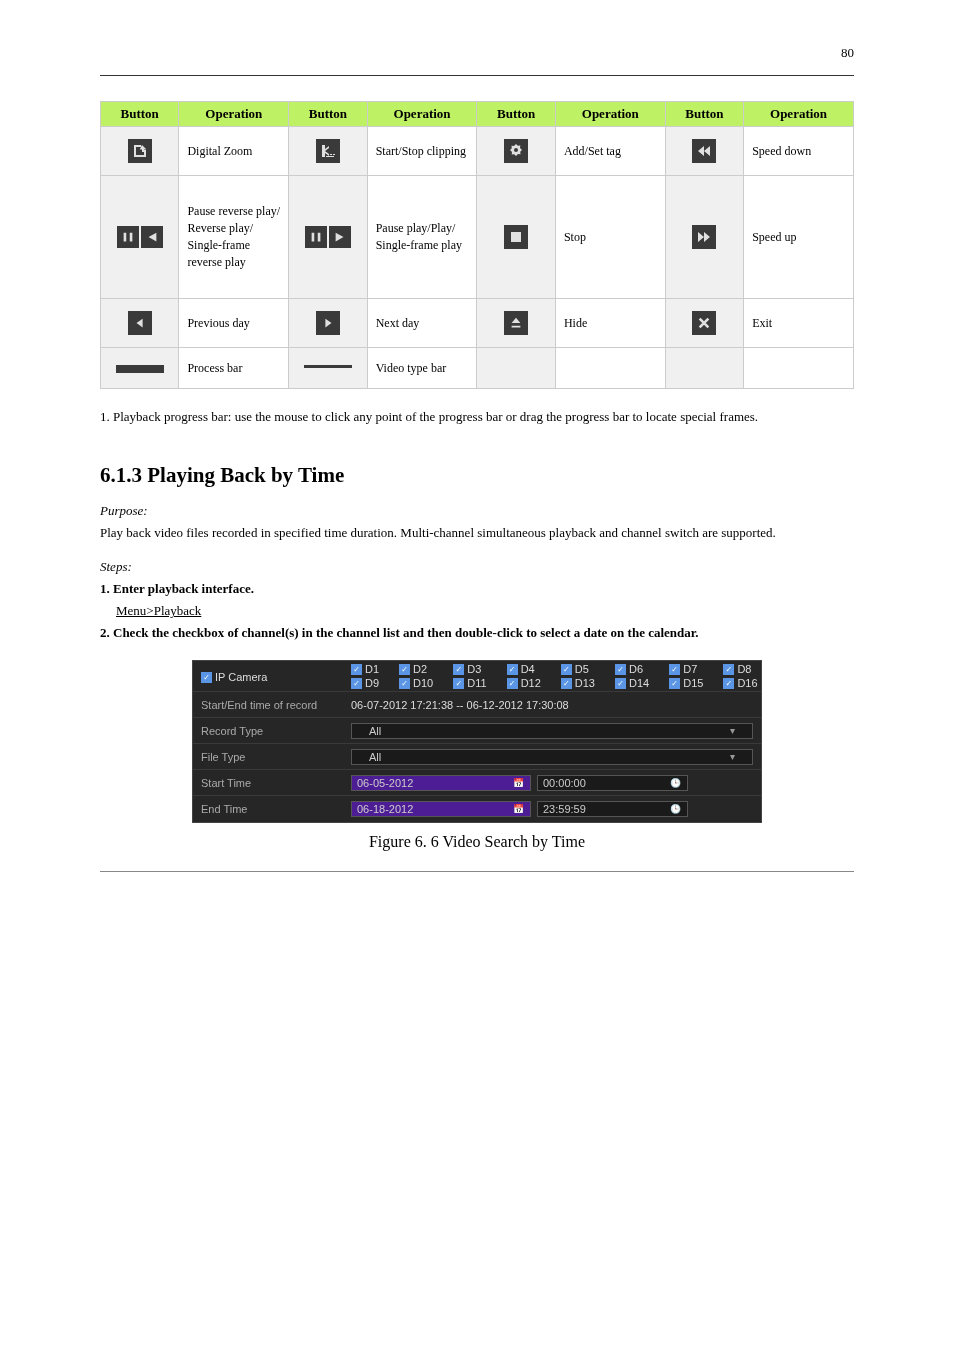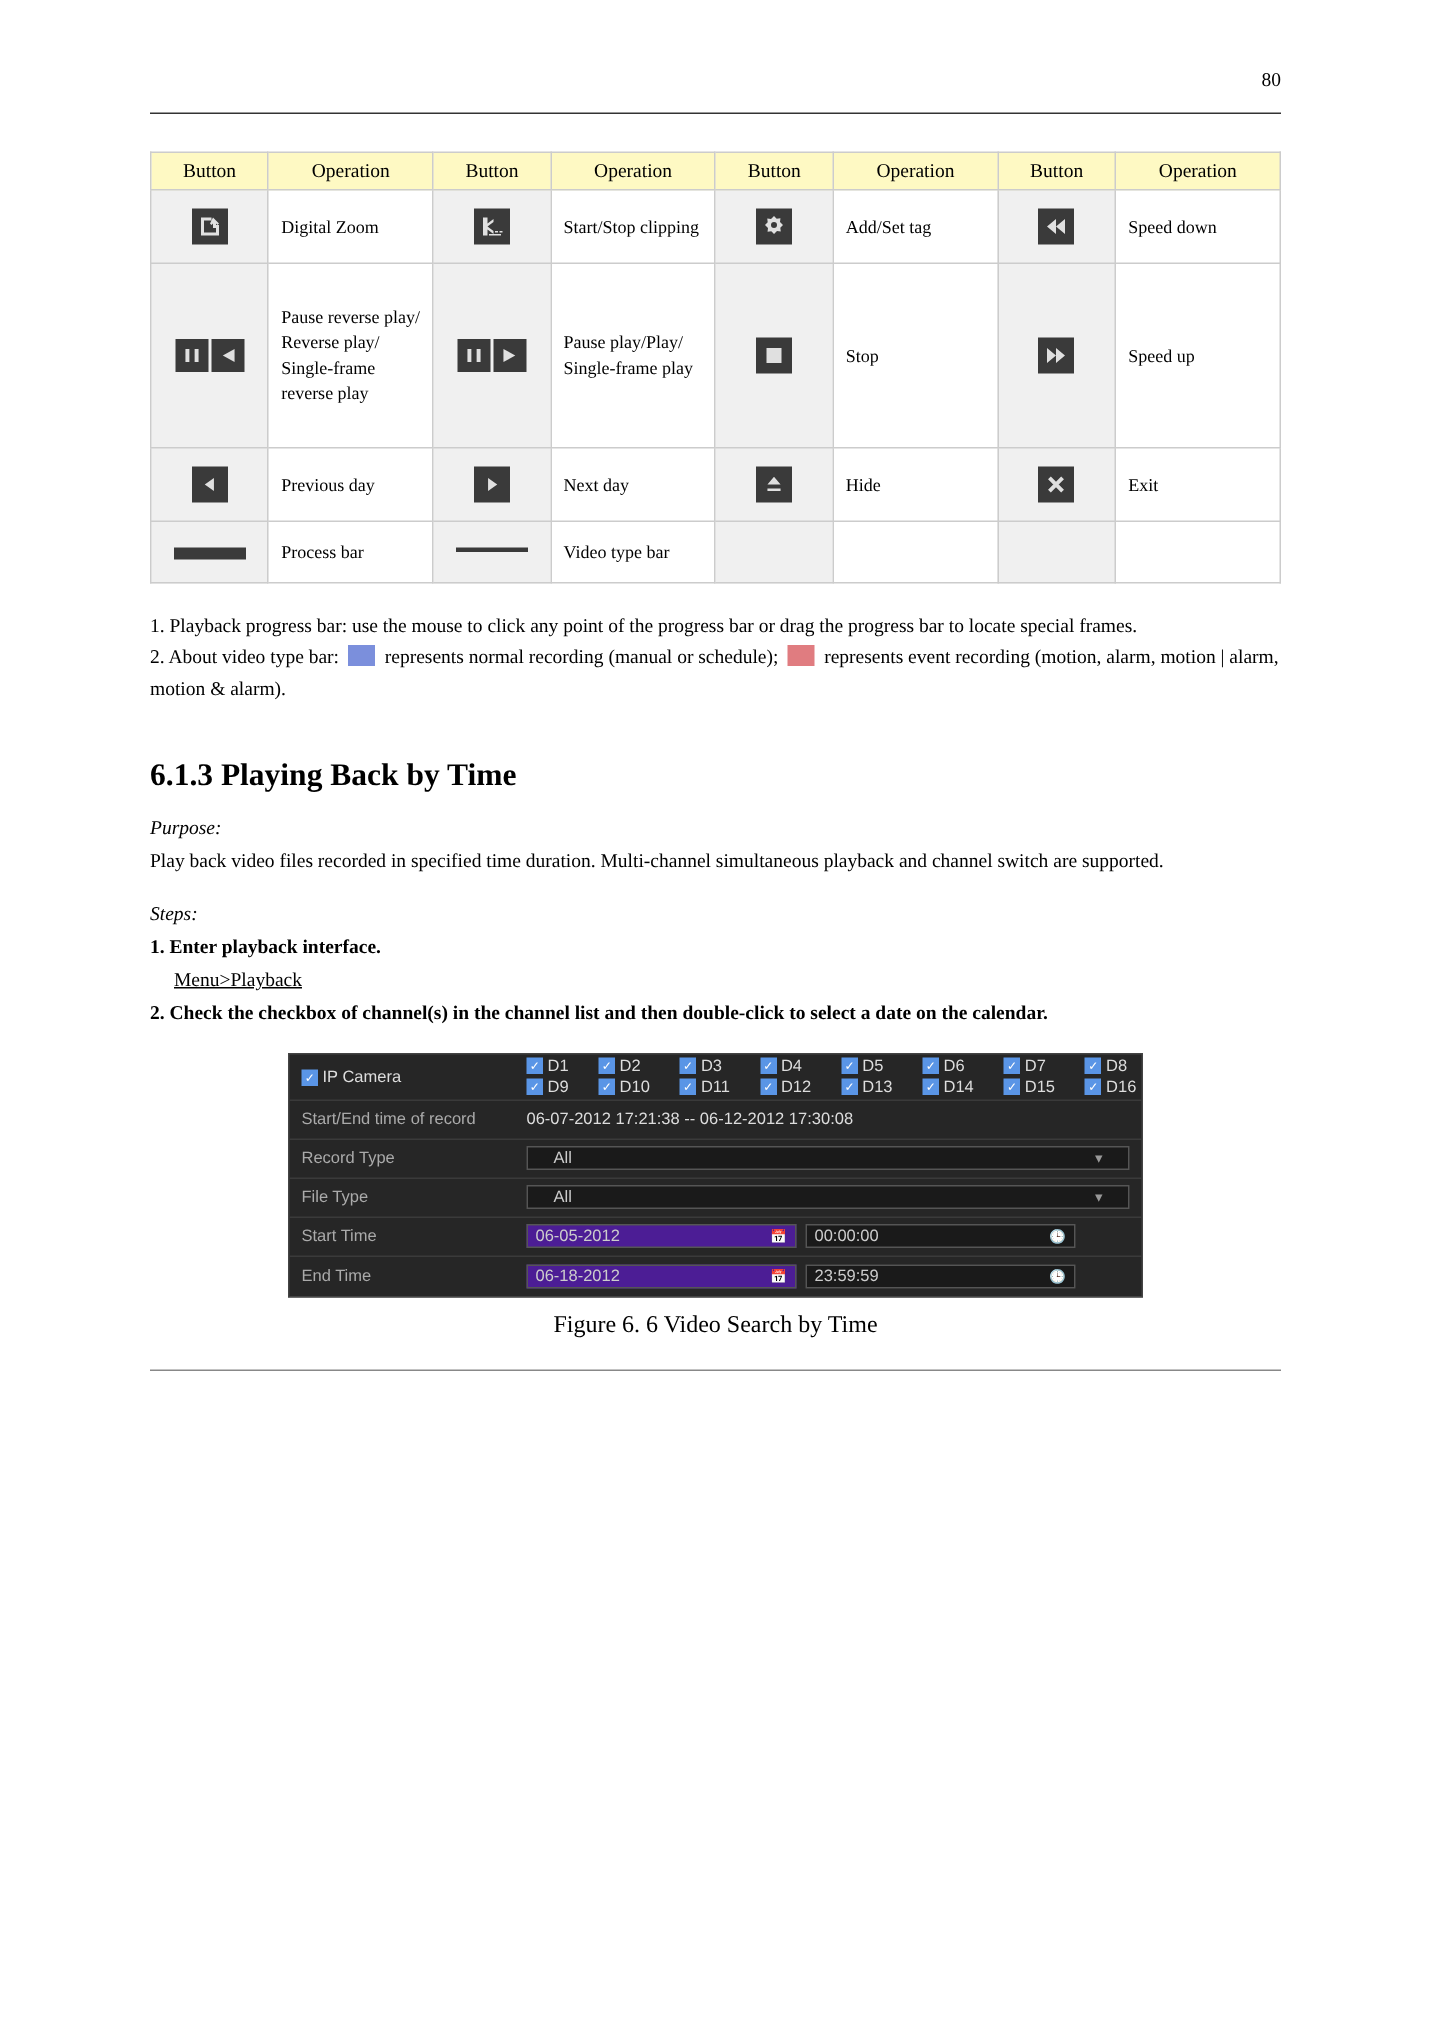"Button" table.iconTable th { background: #fef9c3 -> #bef264; font-weight: normal -> bold }
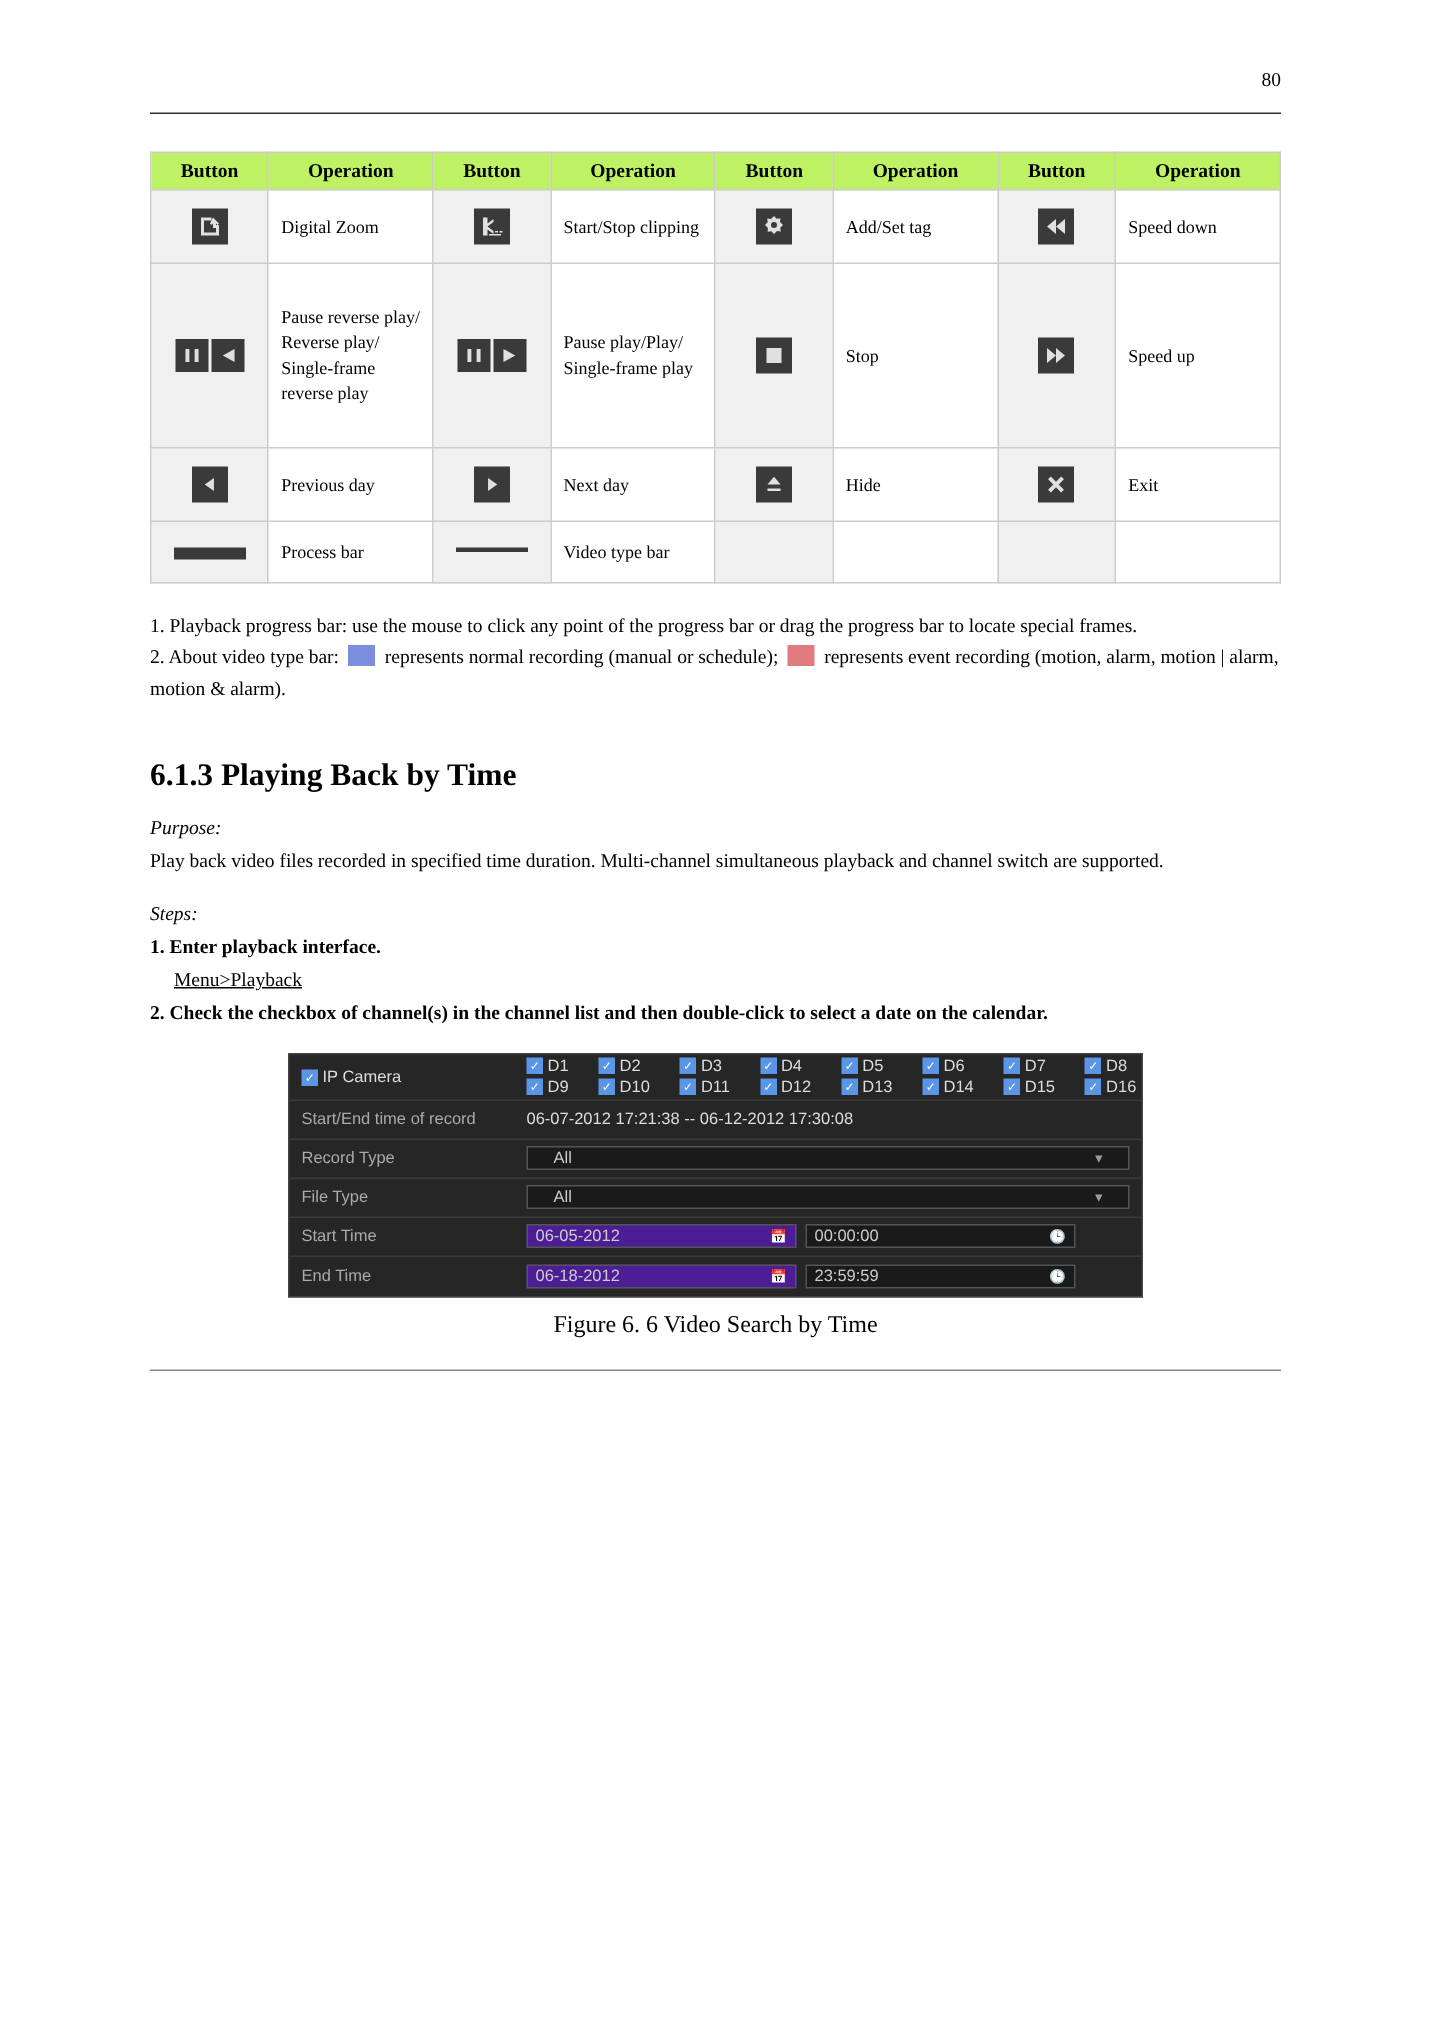"2. About video type bar:" p { html: <p> <span>2. About video type bar: </span> <span></span> <span> represents normal recording (manual or schedule); </span> <span></span> <span> represents event recording (motion, alarm, motion | alarm, motion &amp; alarm).</span> </p> -> none }
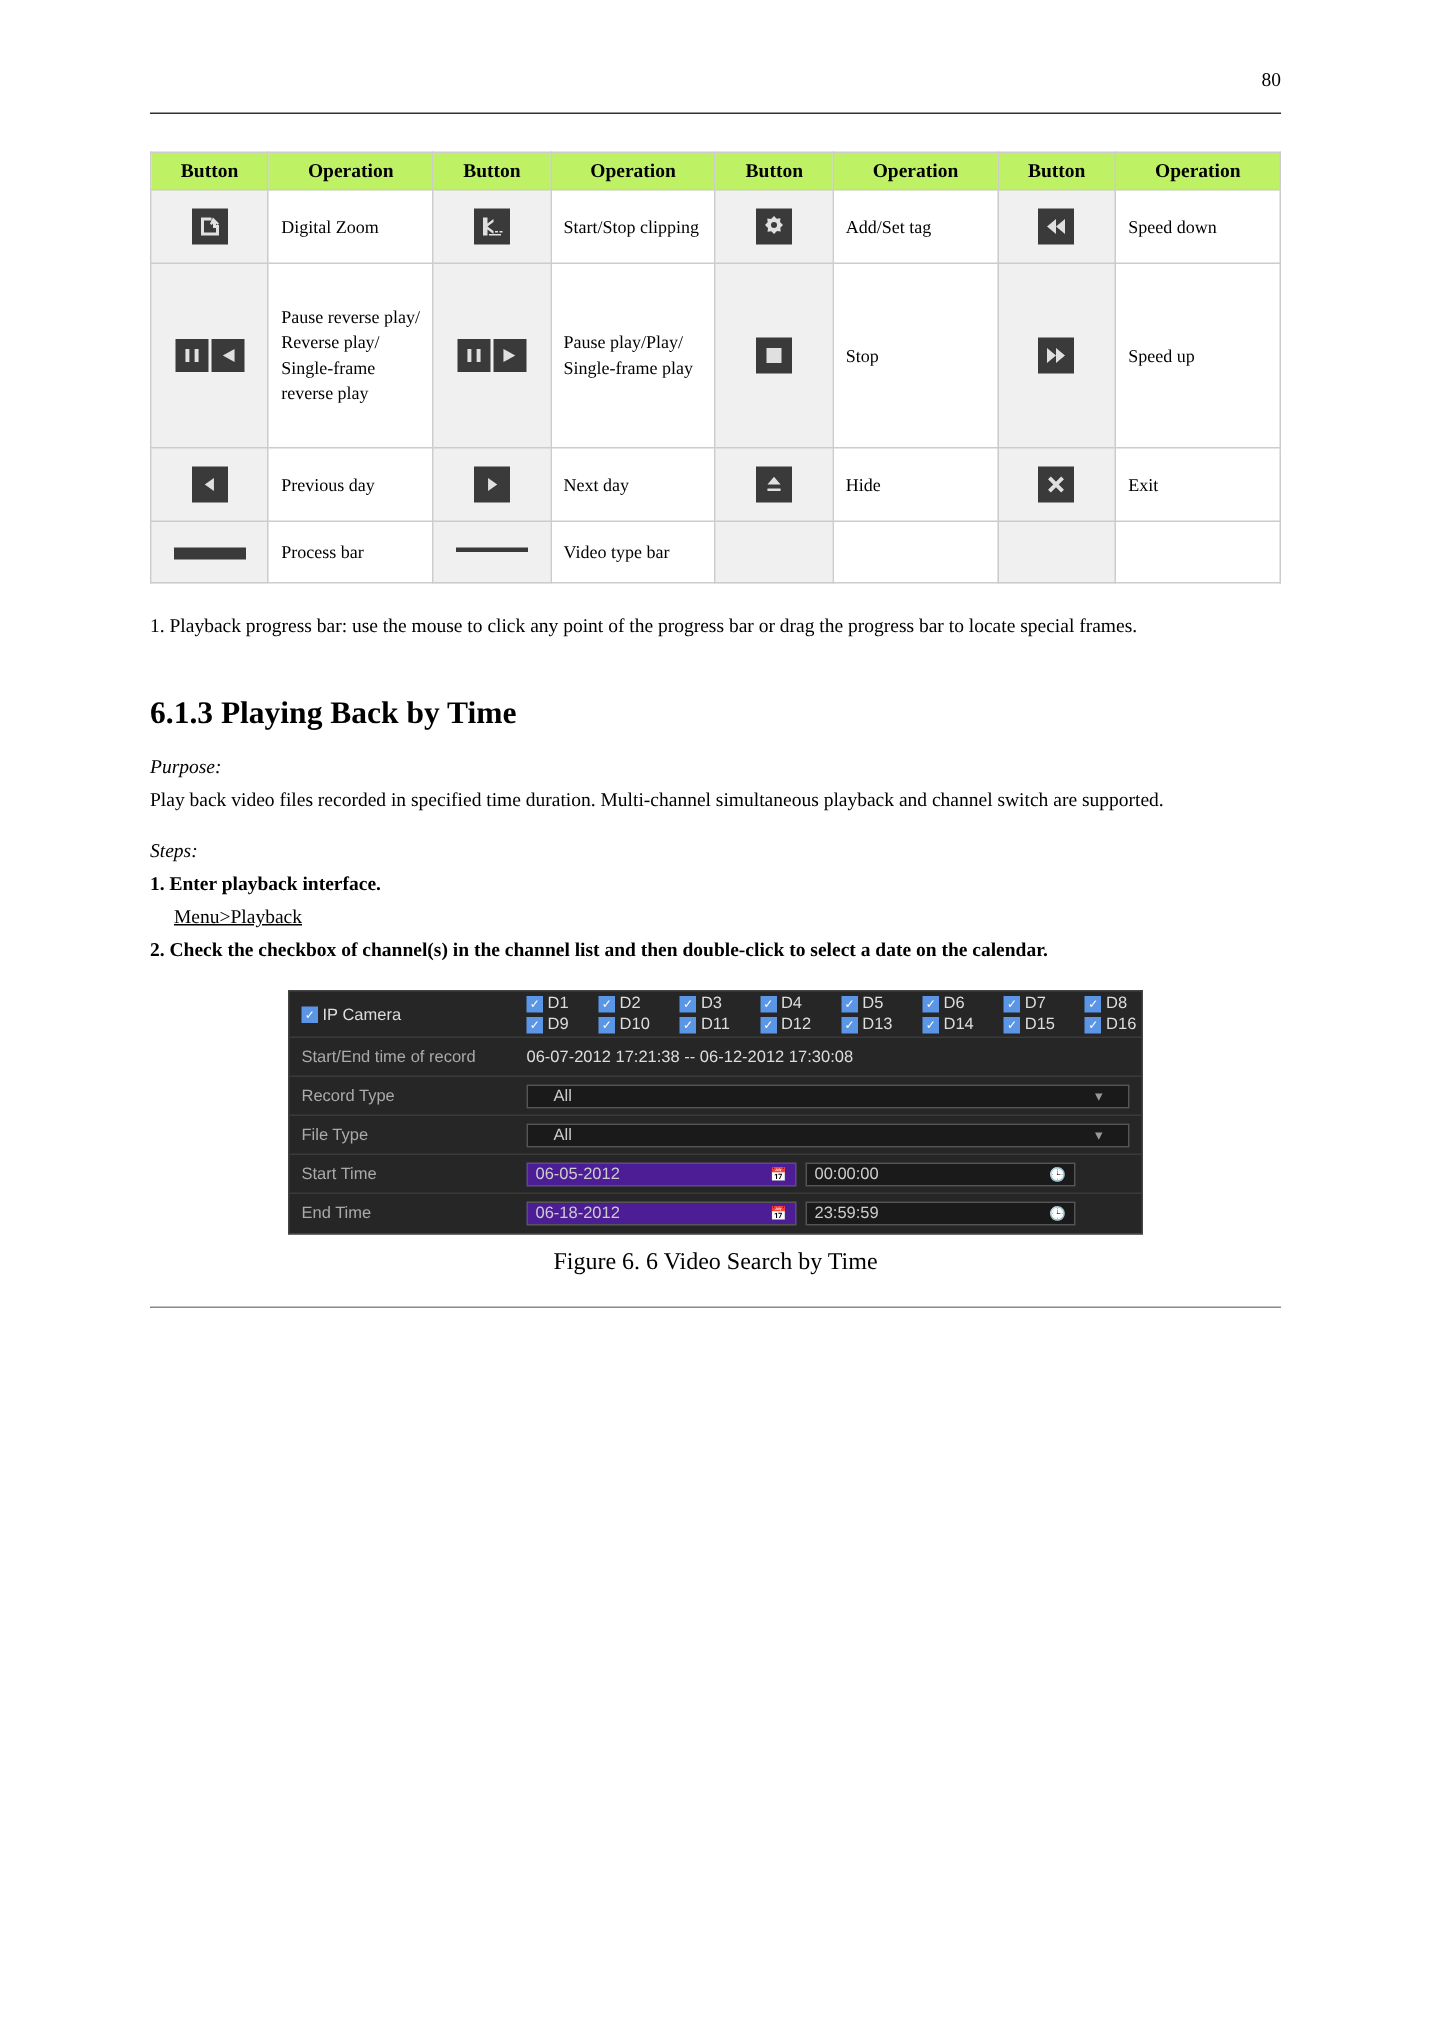"00:00:00" .timeInput { width: 180px -> 151px }
